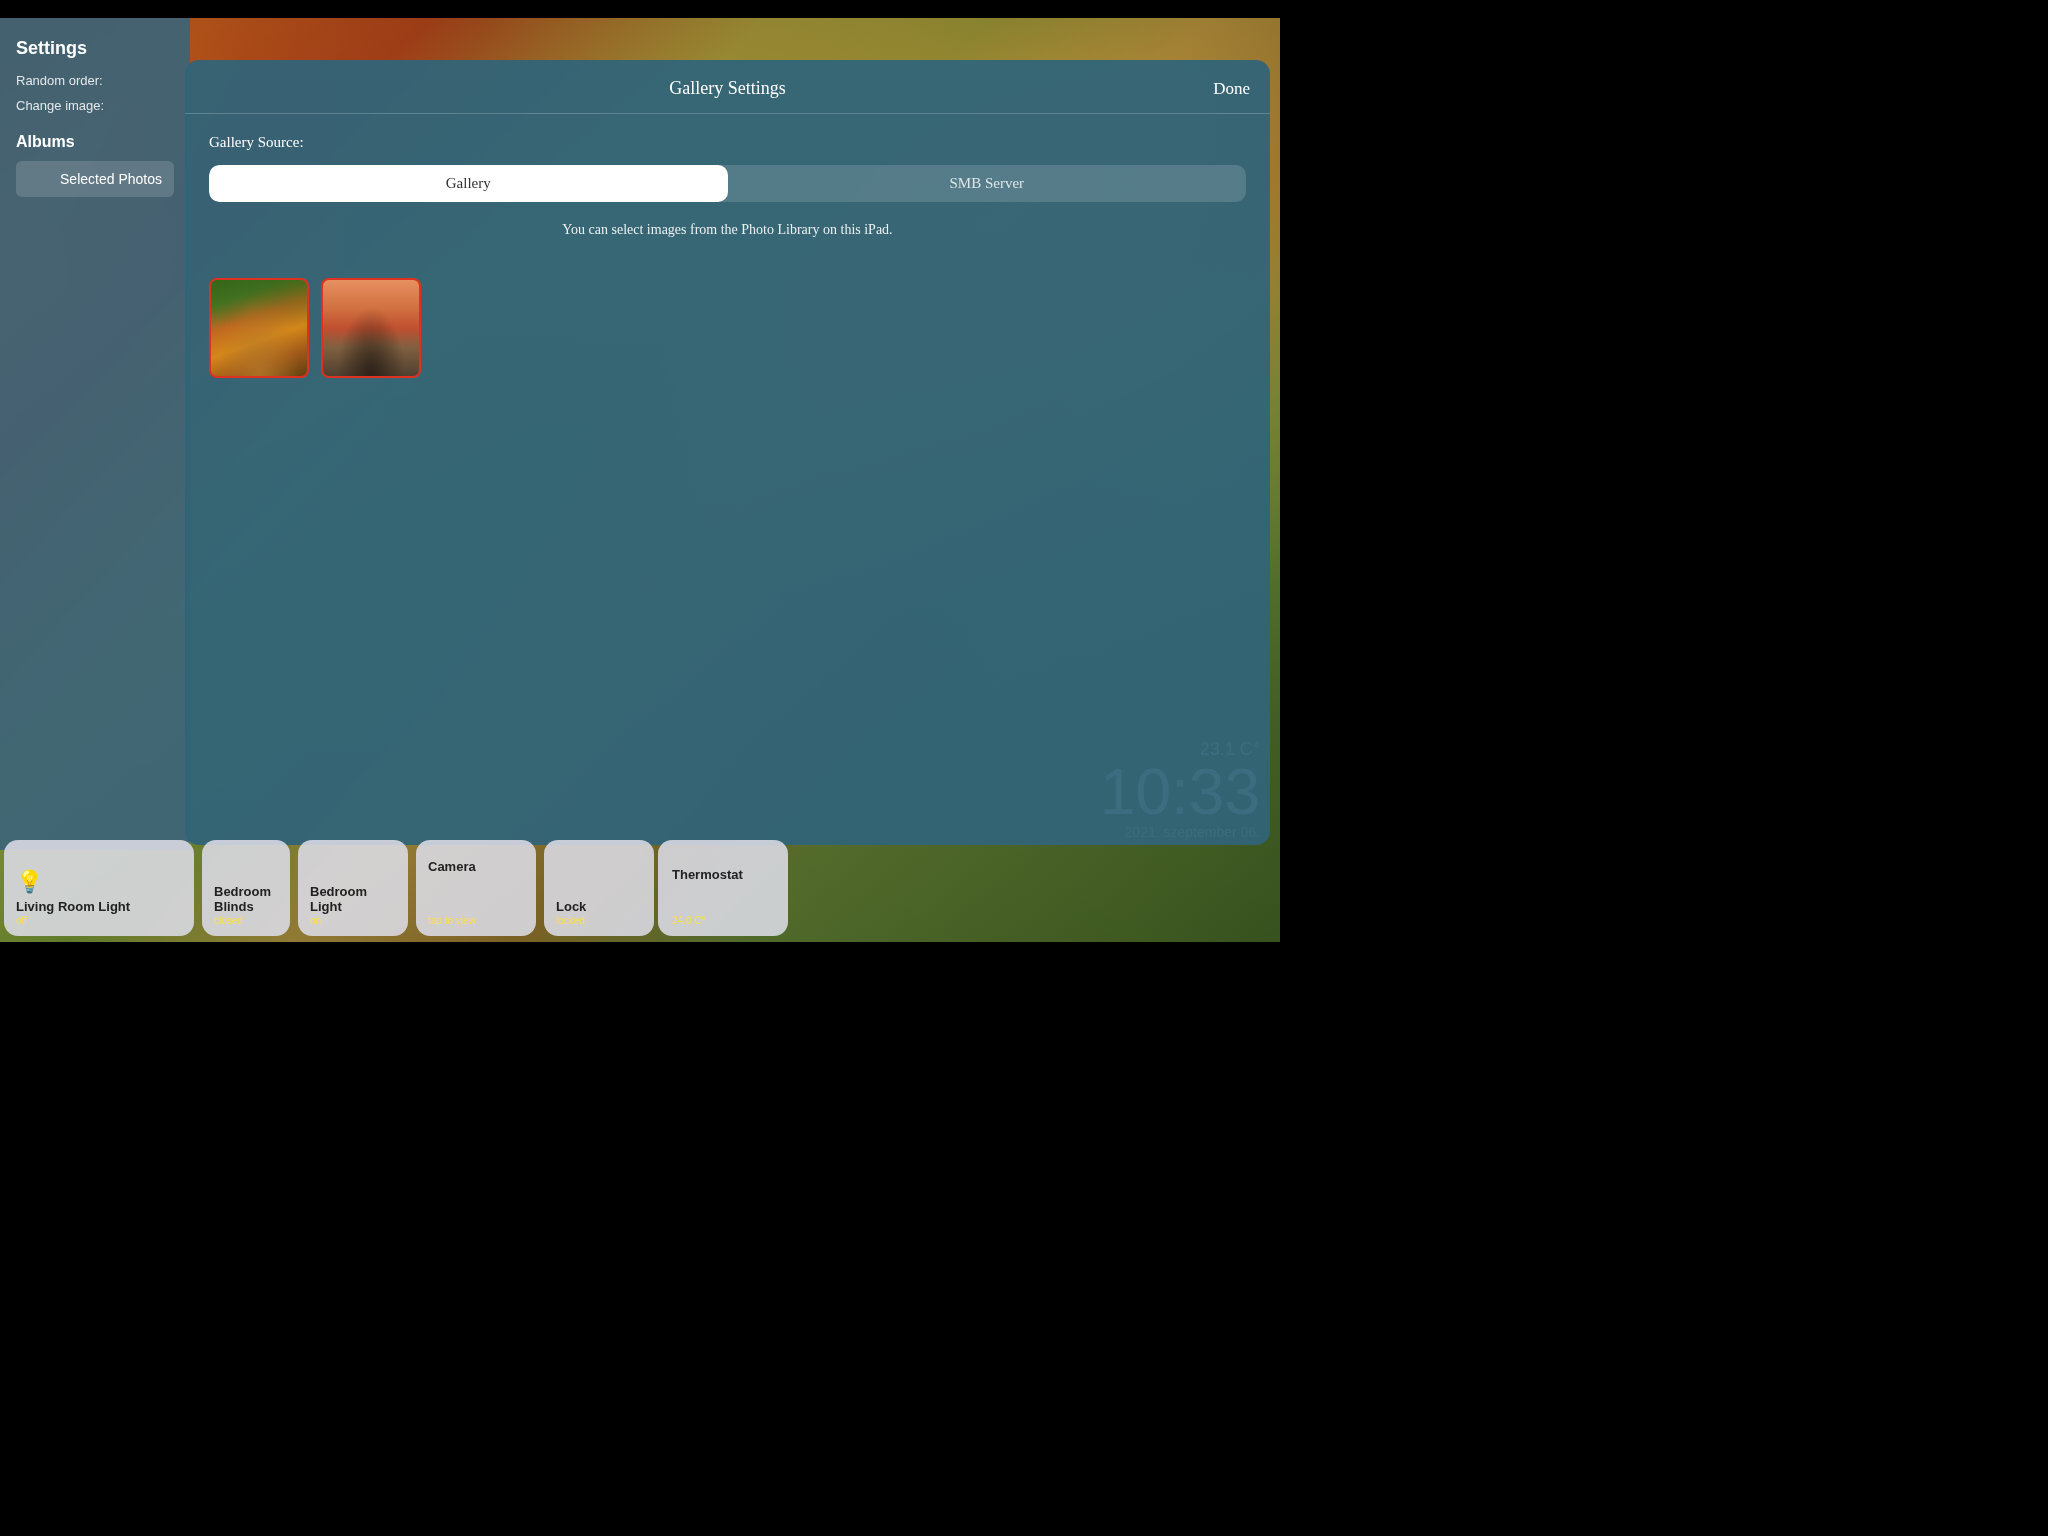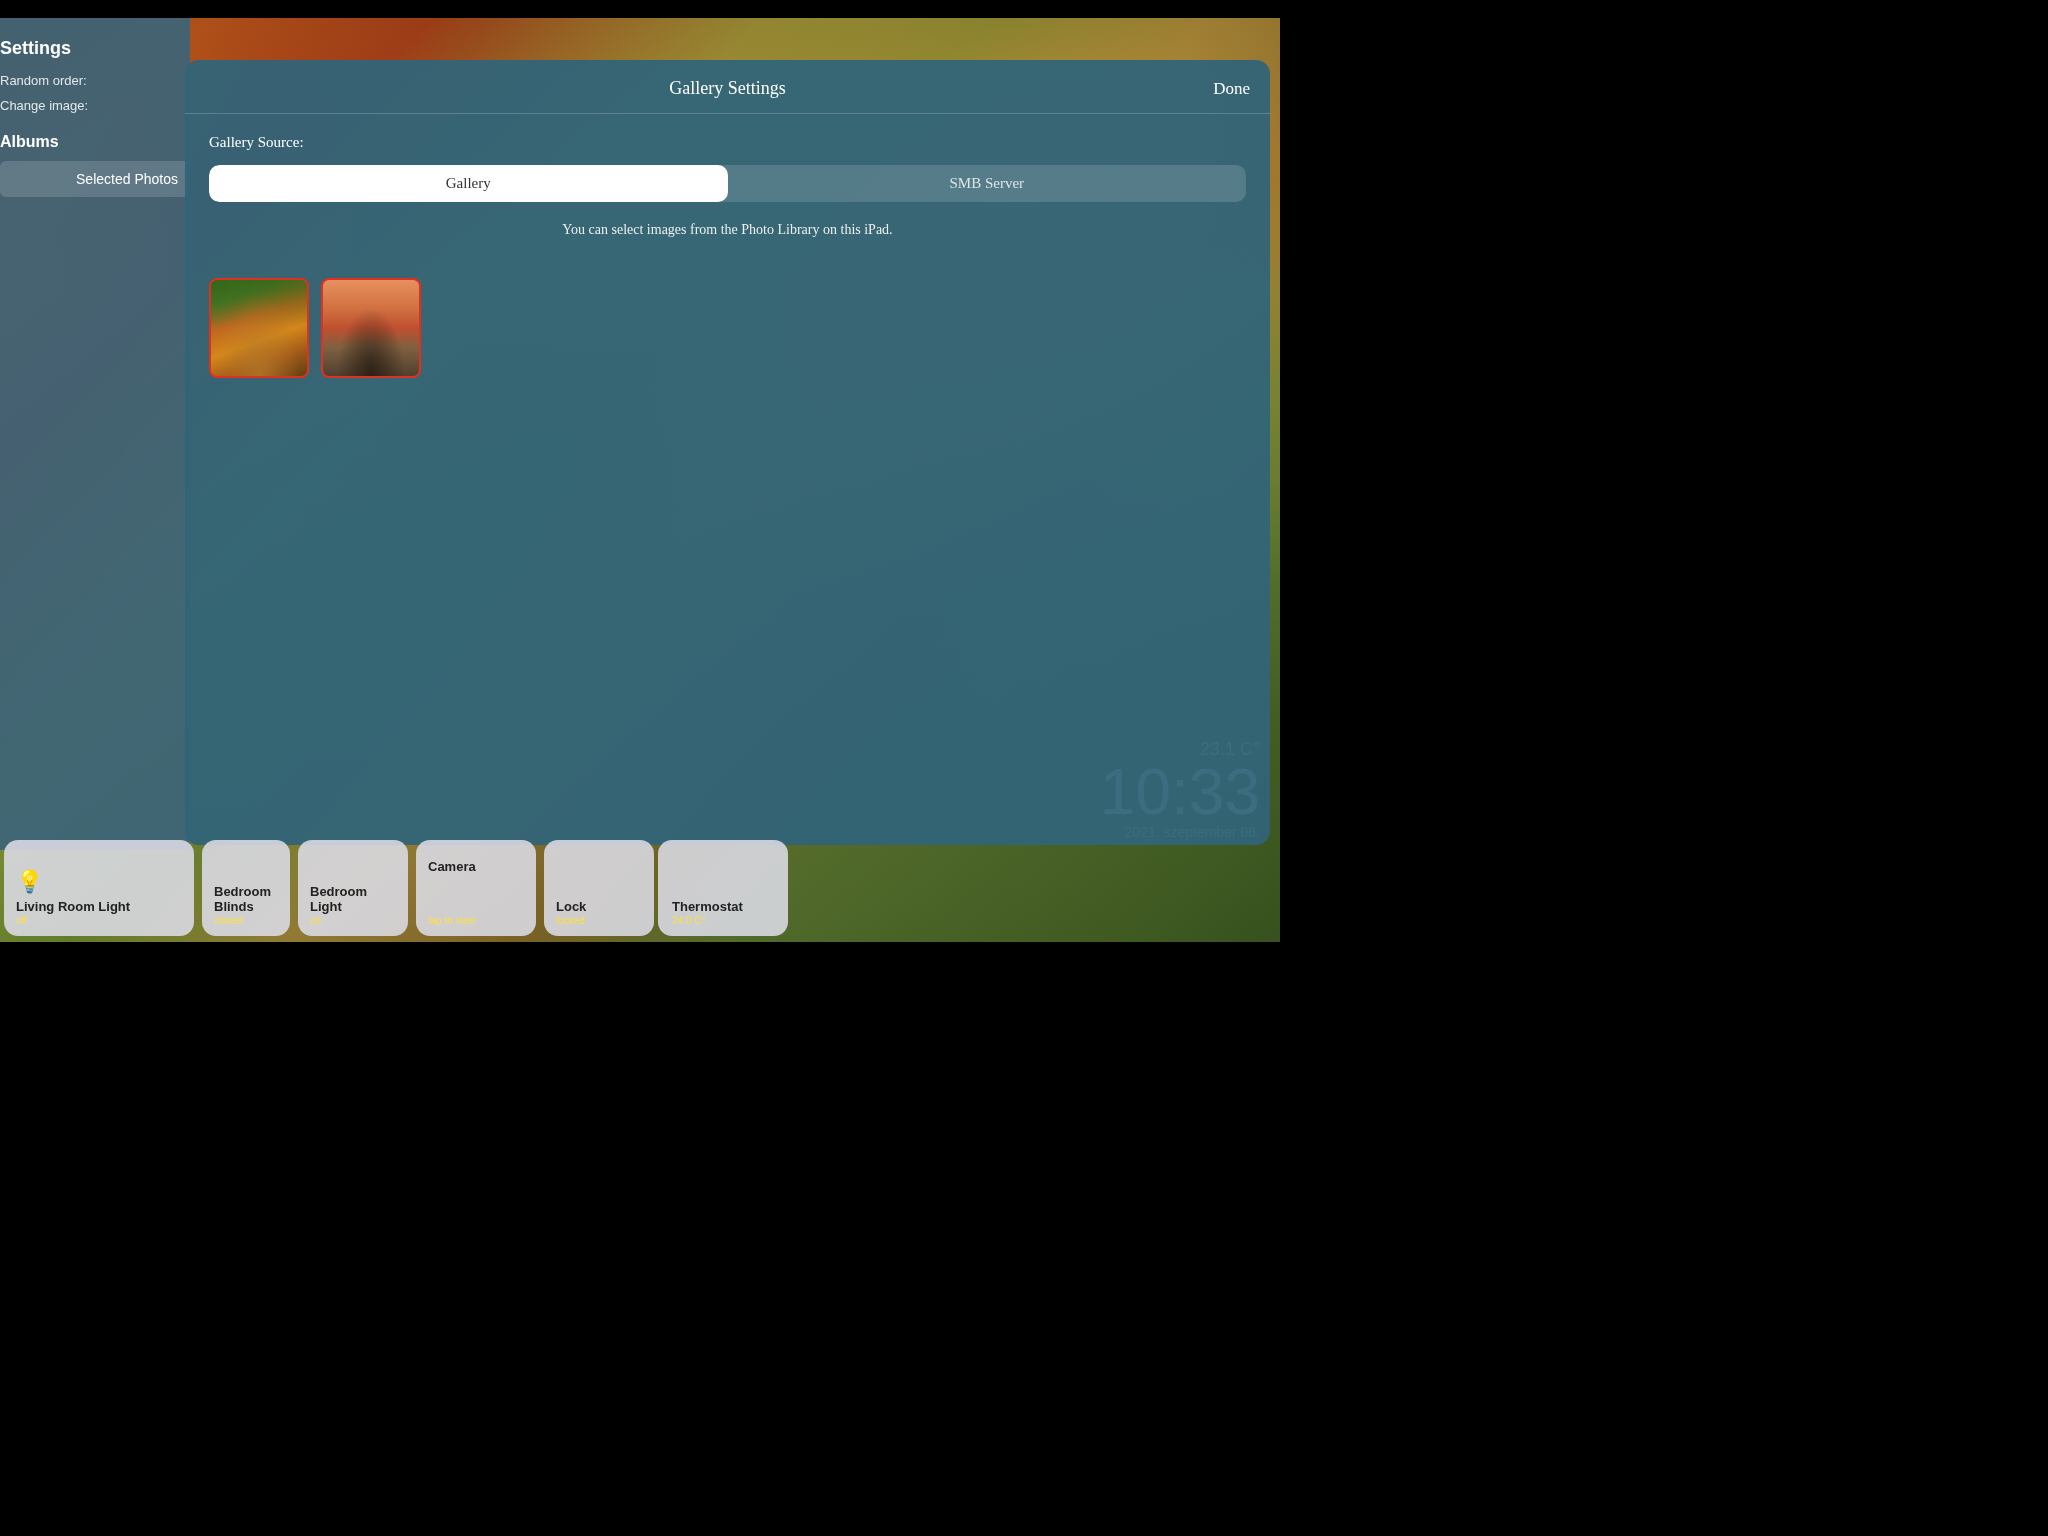"Settings" #settings-panel { padding: 20px 0 -> 20px 16px }
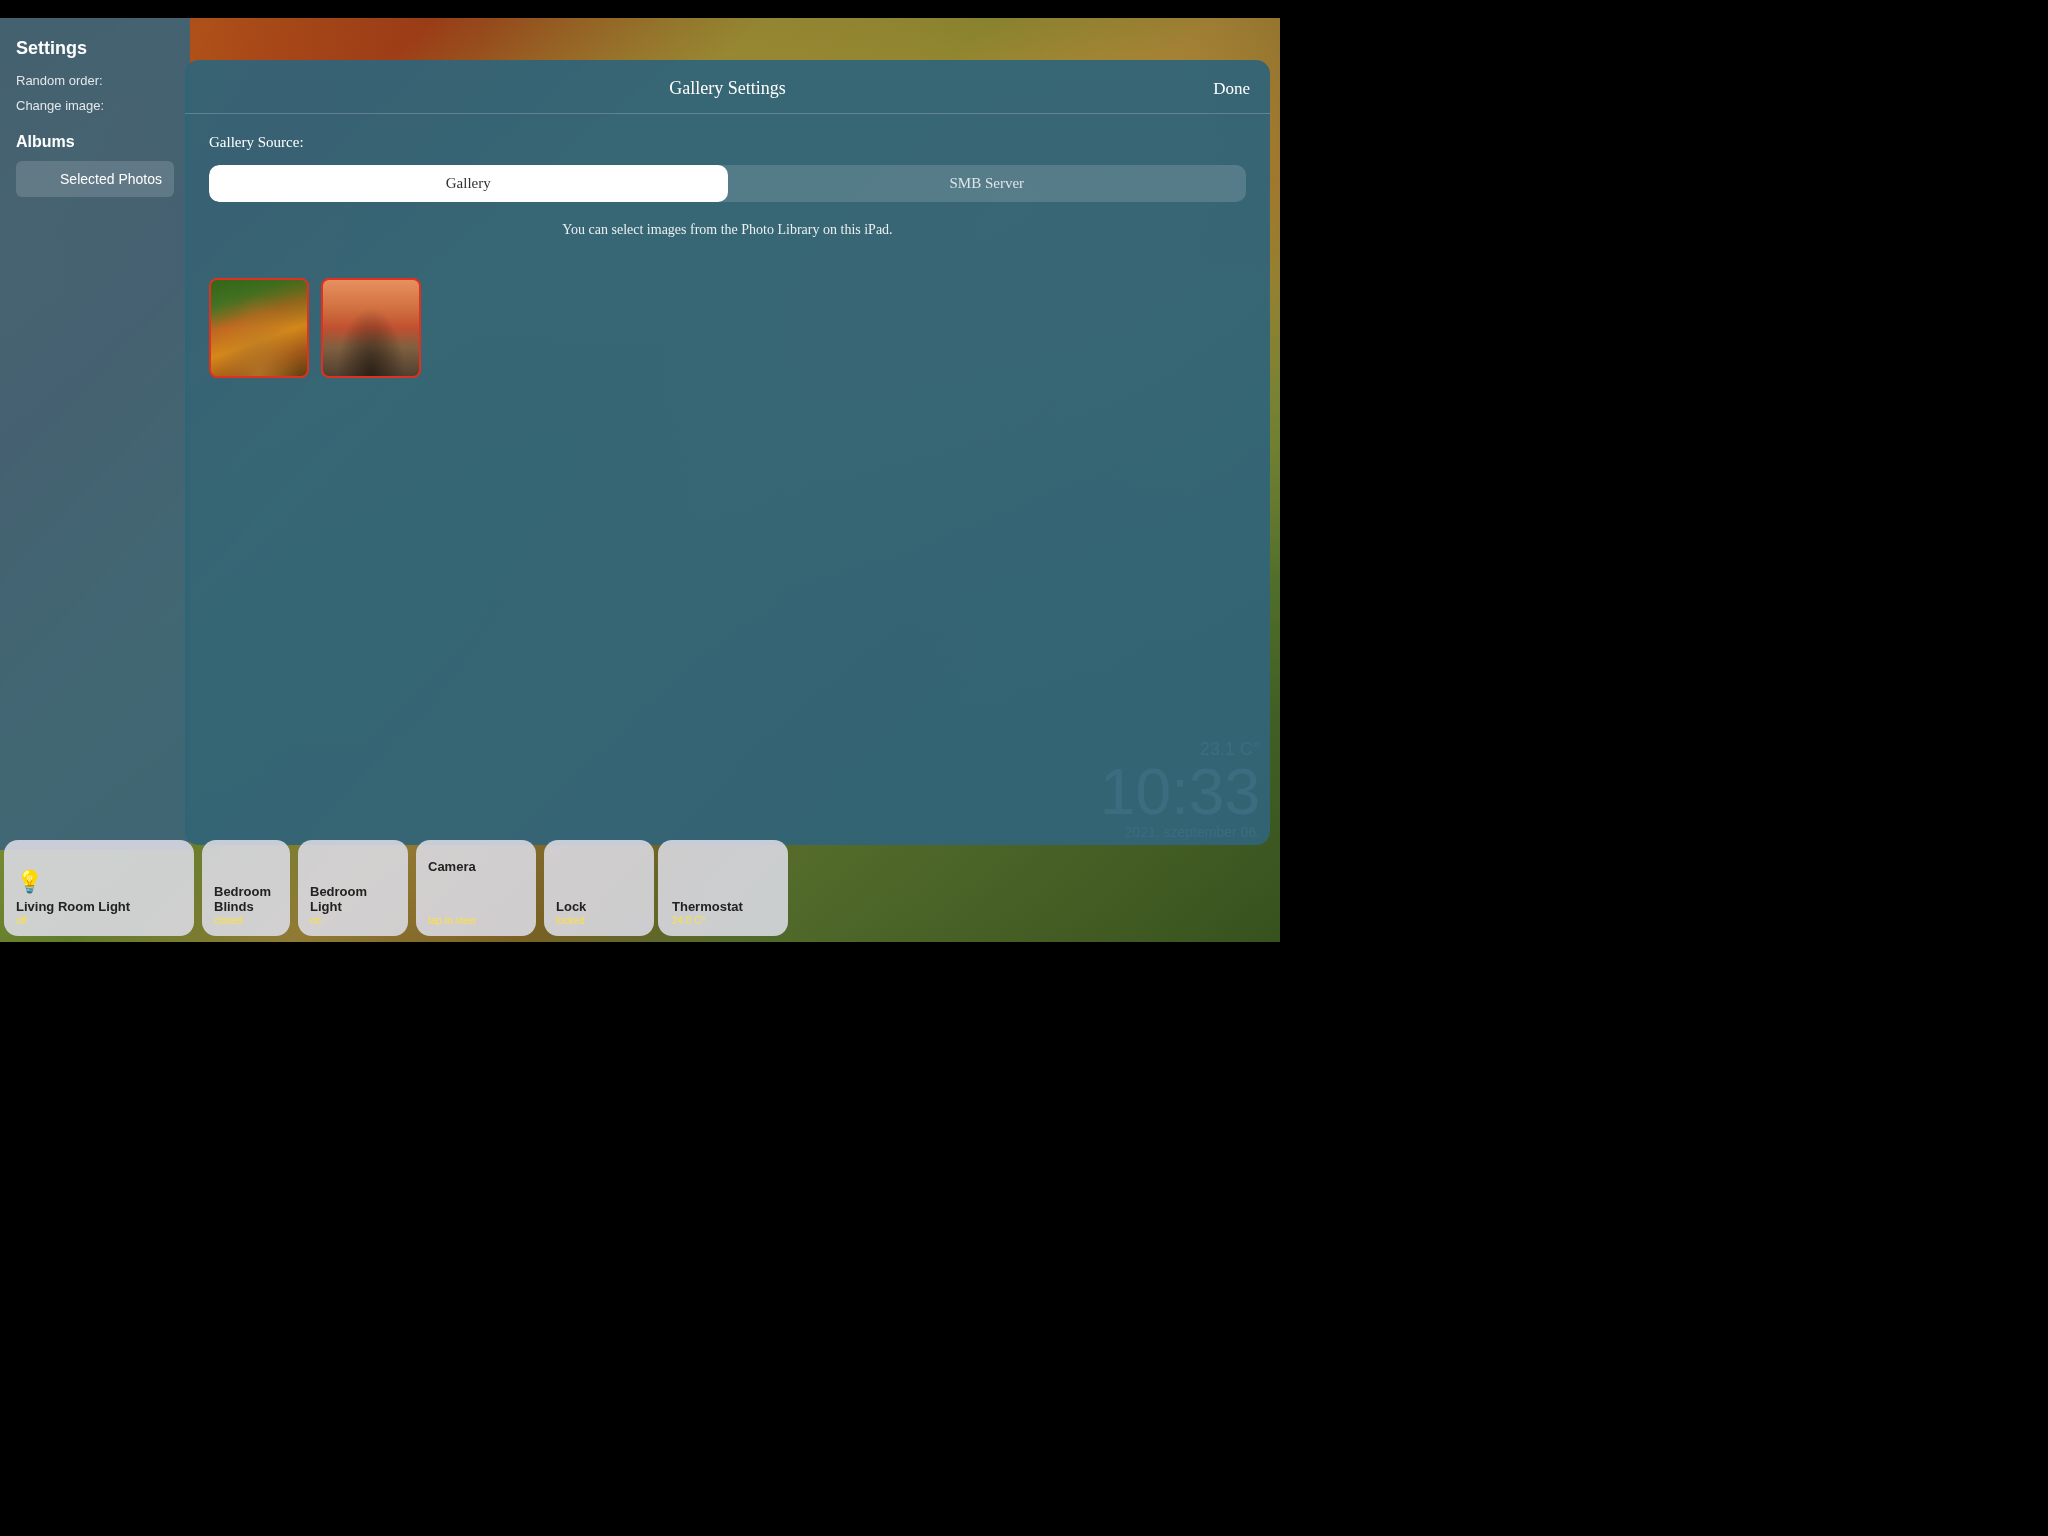"Thermostat" div.widget { gap: none -> 32px }
